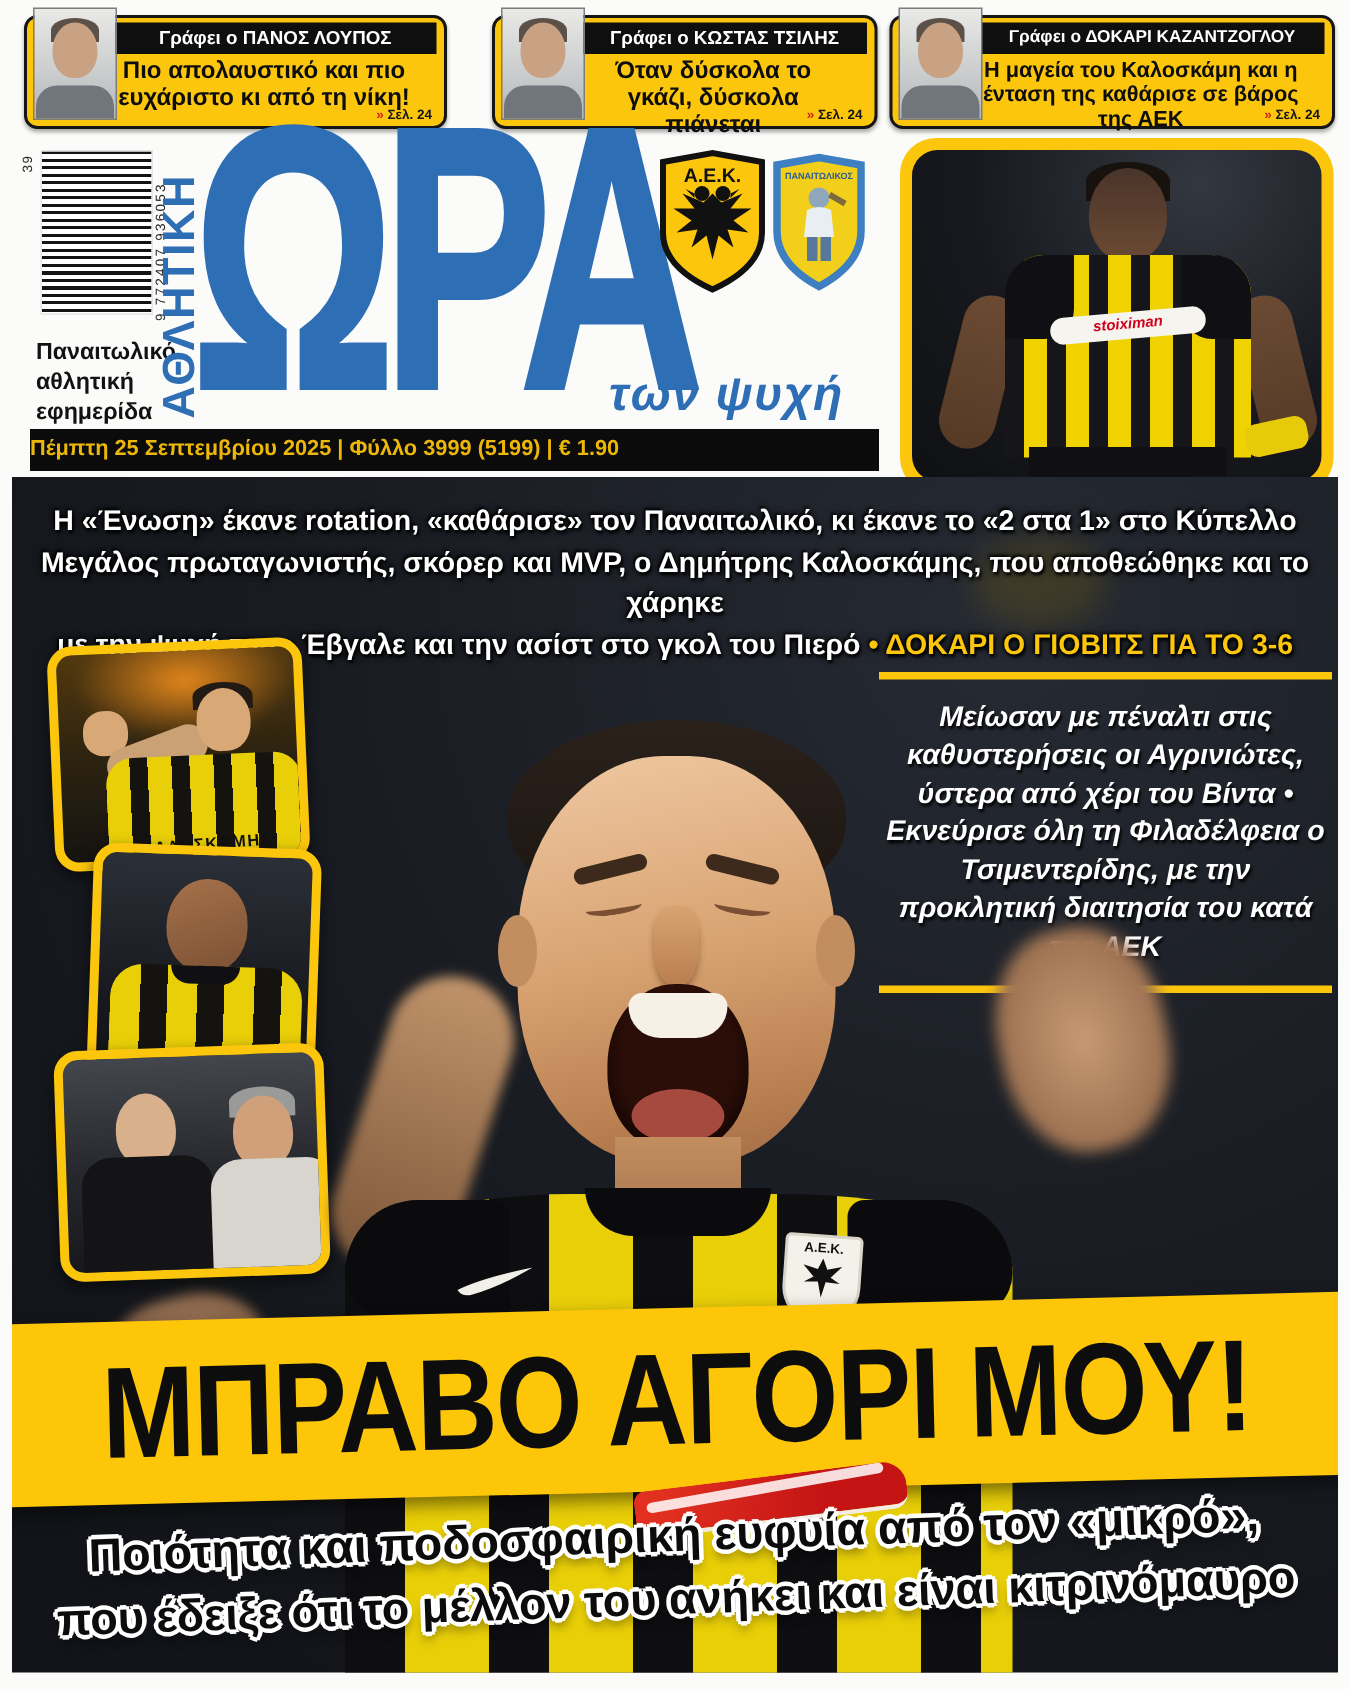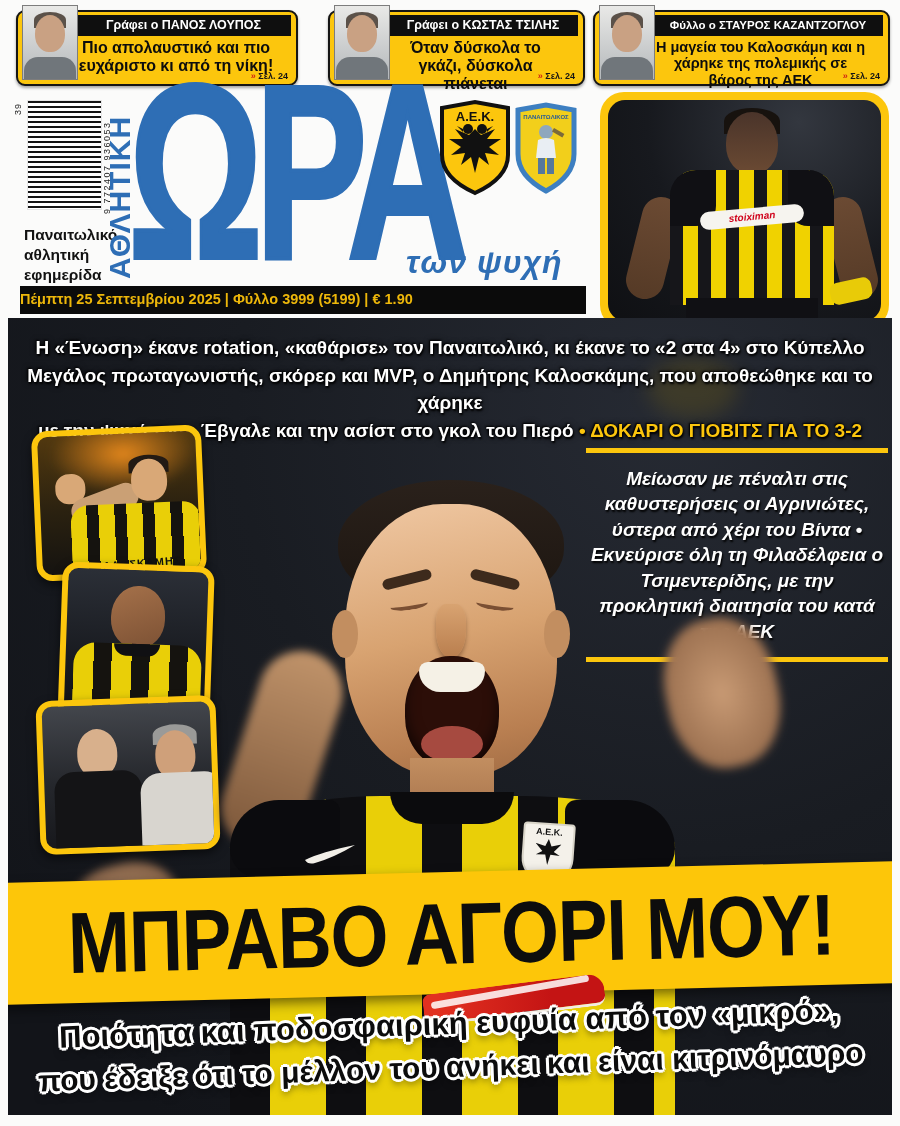"Φύλλο ο ΣΤΑΥΡΟΣ ΚΑΖΑΝΤΖΟΓΛΟΥ" div.colbar { text: Φύλλο ο ΣΤΑΥΡΟΣ -> Γράφει ο ΔΟΚΑΡΙ }
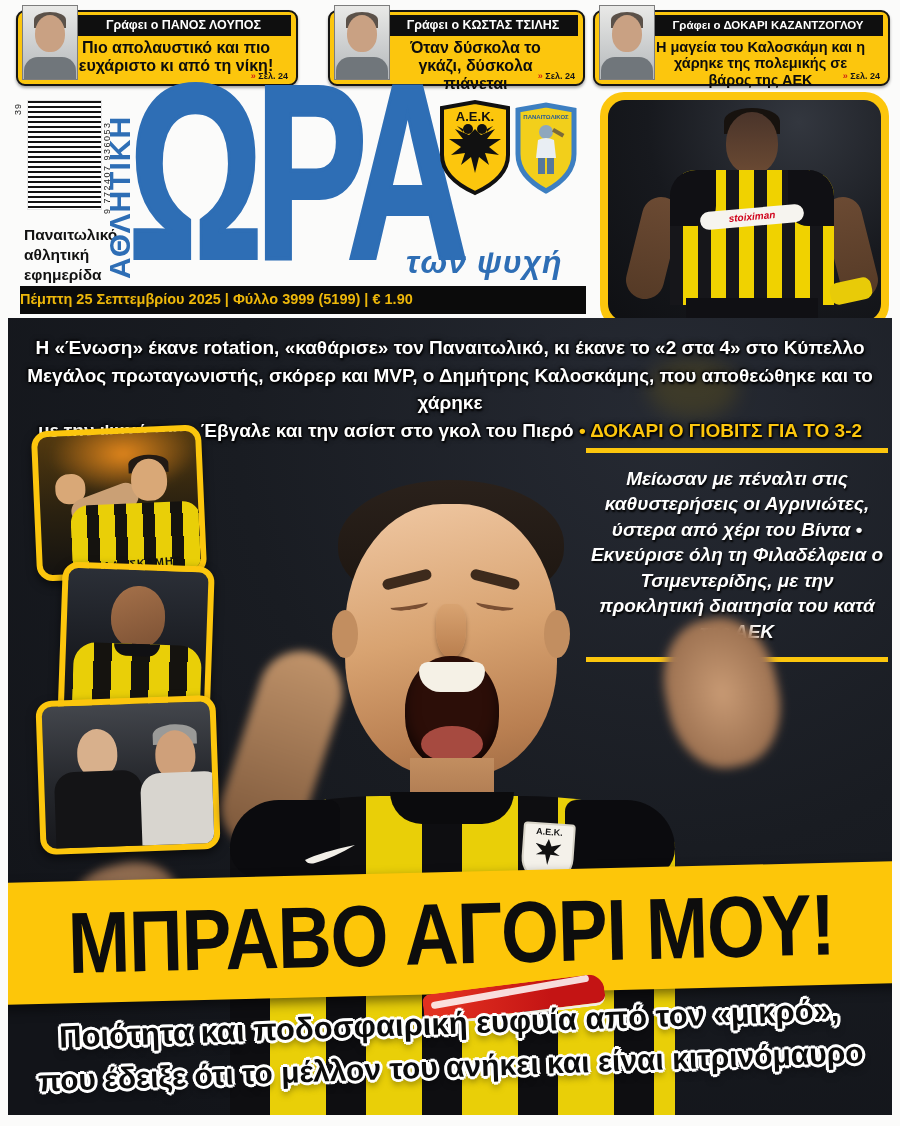"Η μαγεία του Καλοσκάμη και" div.colhead { text: χάρηκε της πολεμικής -> ένταση της καθάρισε }
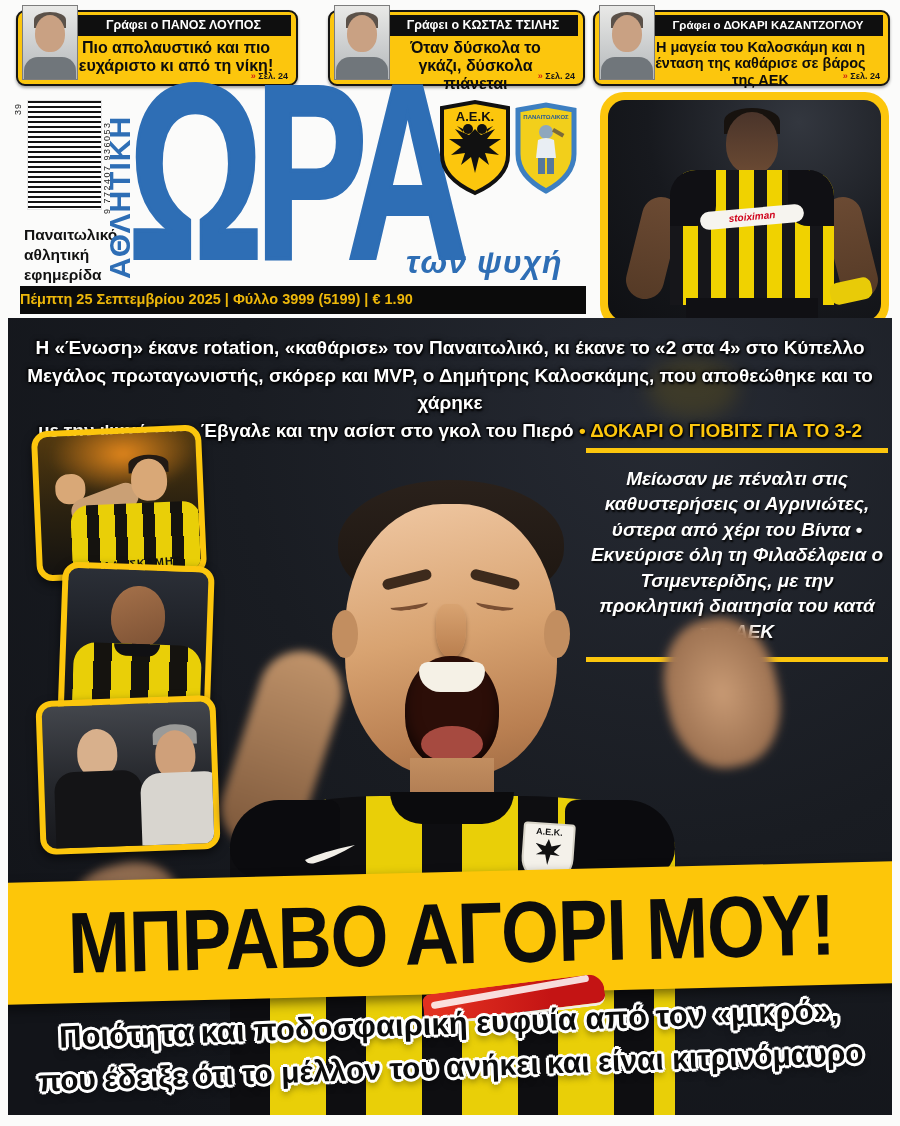"Η «Ένωση» έκανε rotation, «καθάρισε»" span { text: 4 -> 1 }
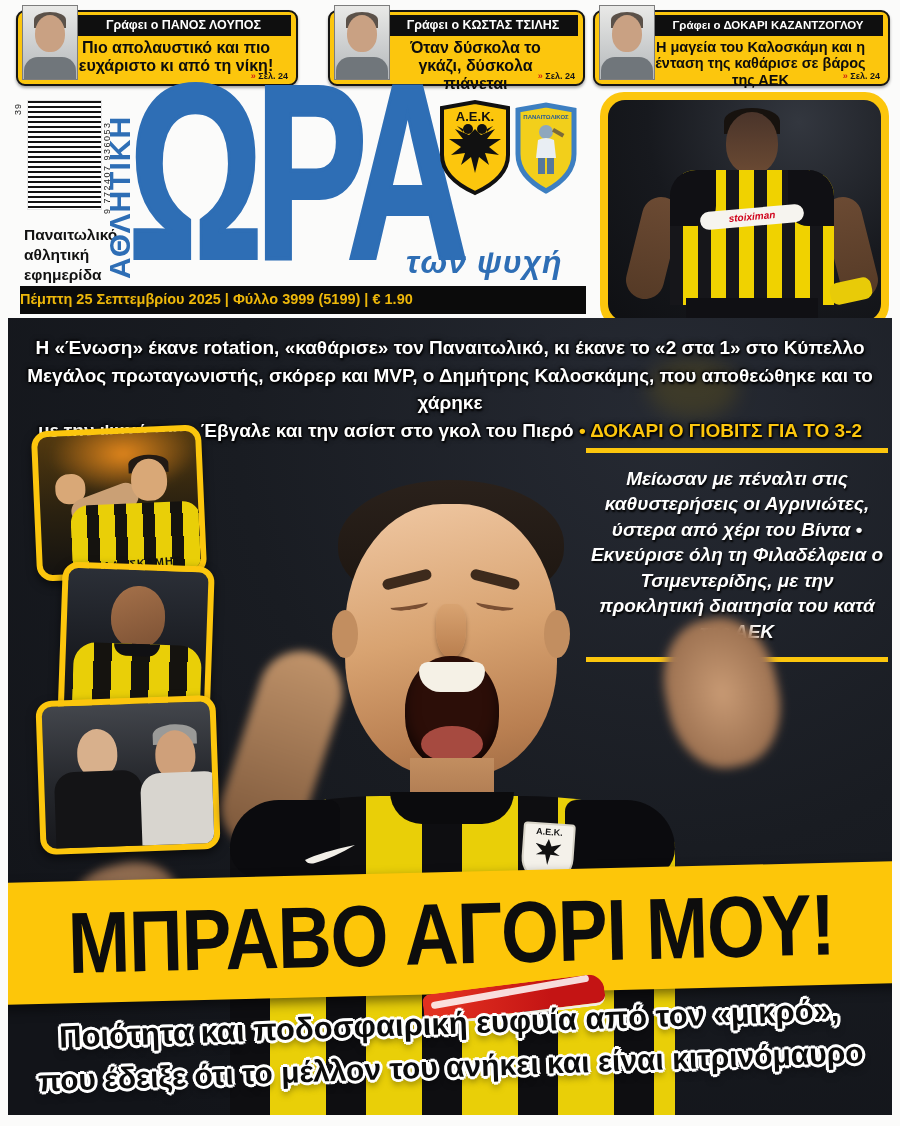"• ΔΟΚΑΡΙ Ο ΓΙΟΒΙΤΣ ΓΙΑ" span.hl { text: 3-2 -> 3-6 }
